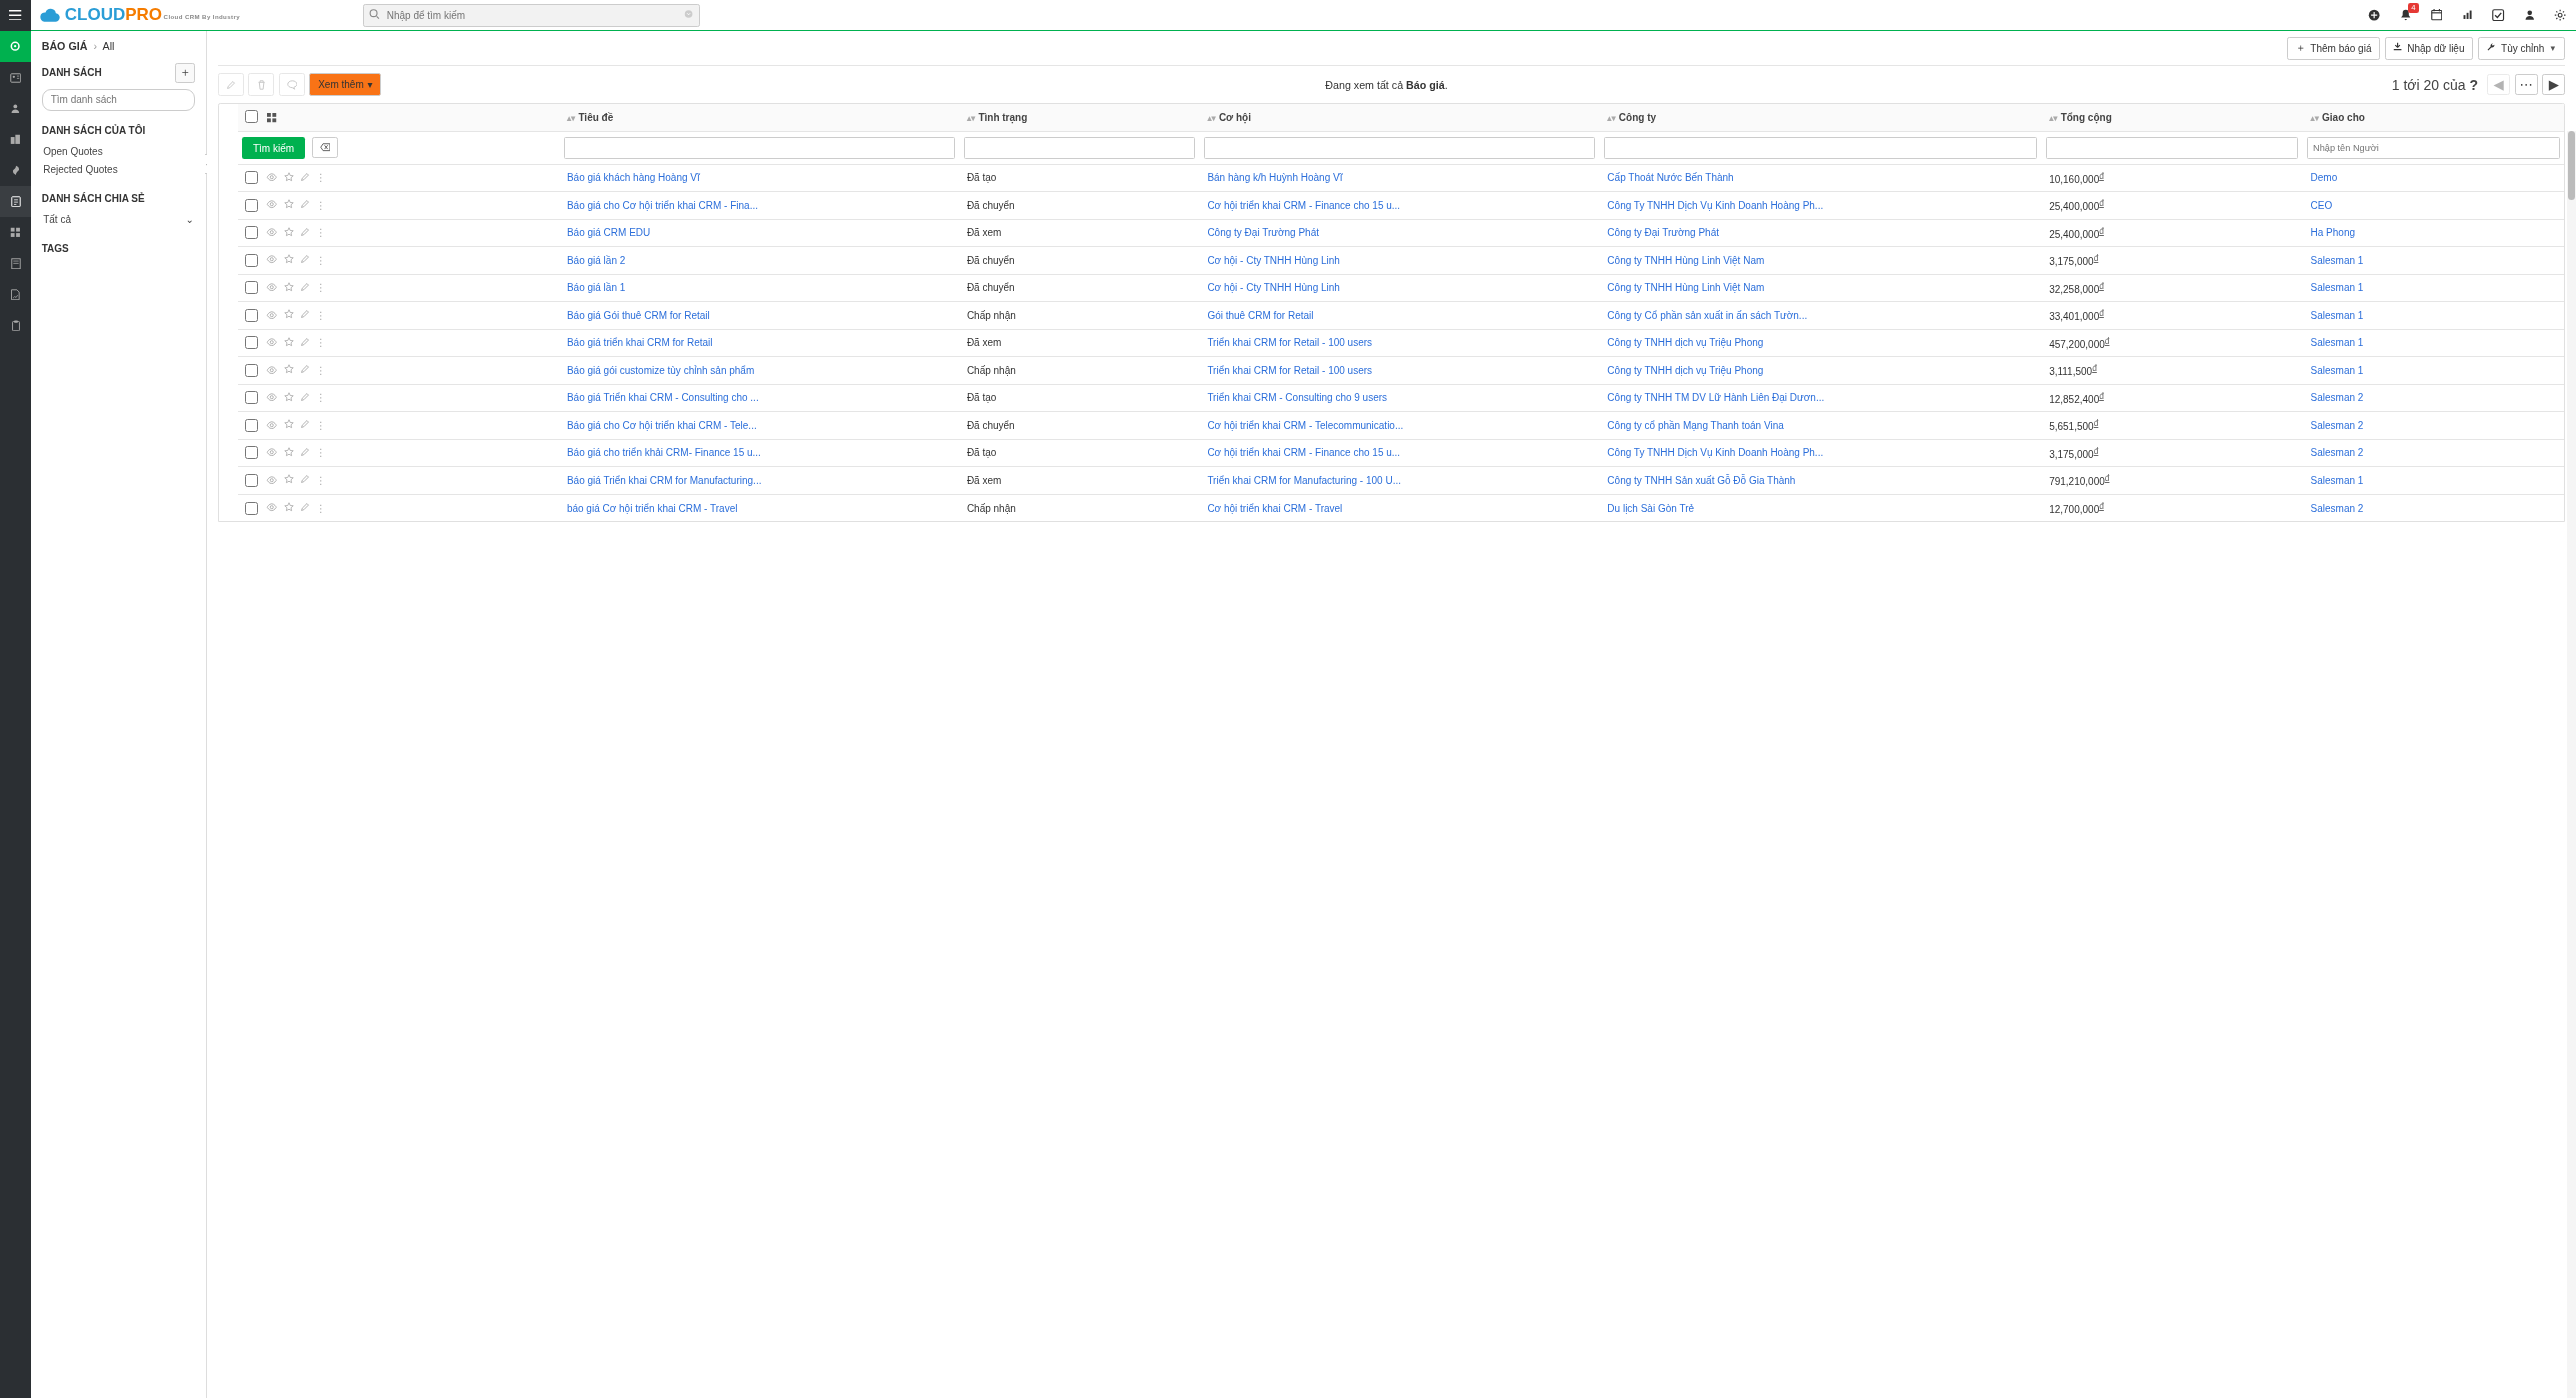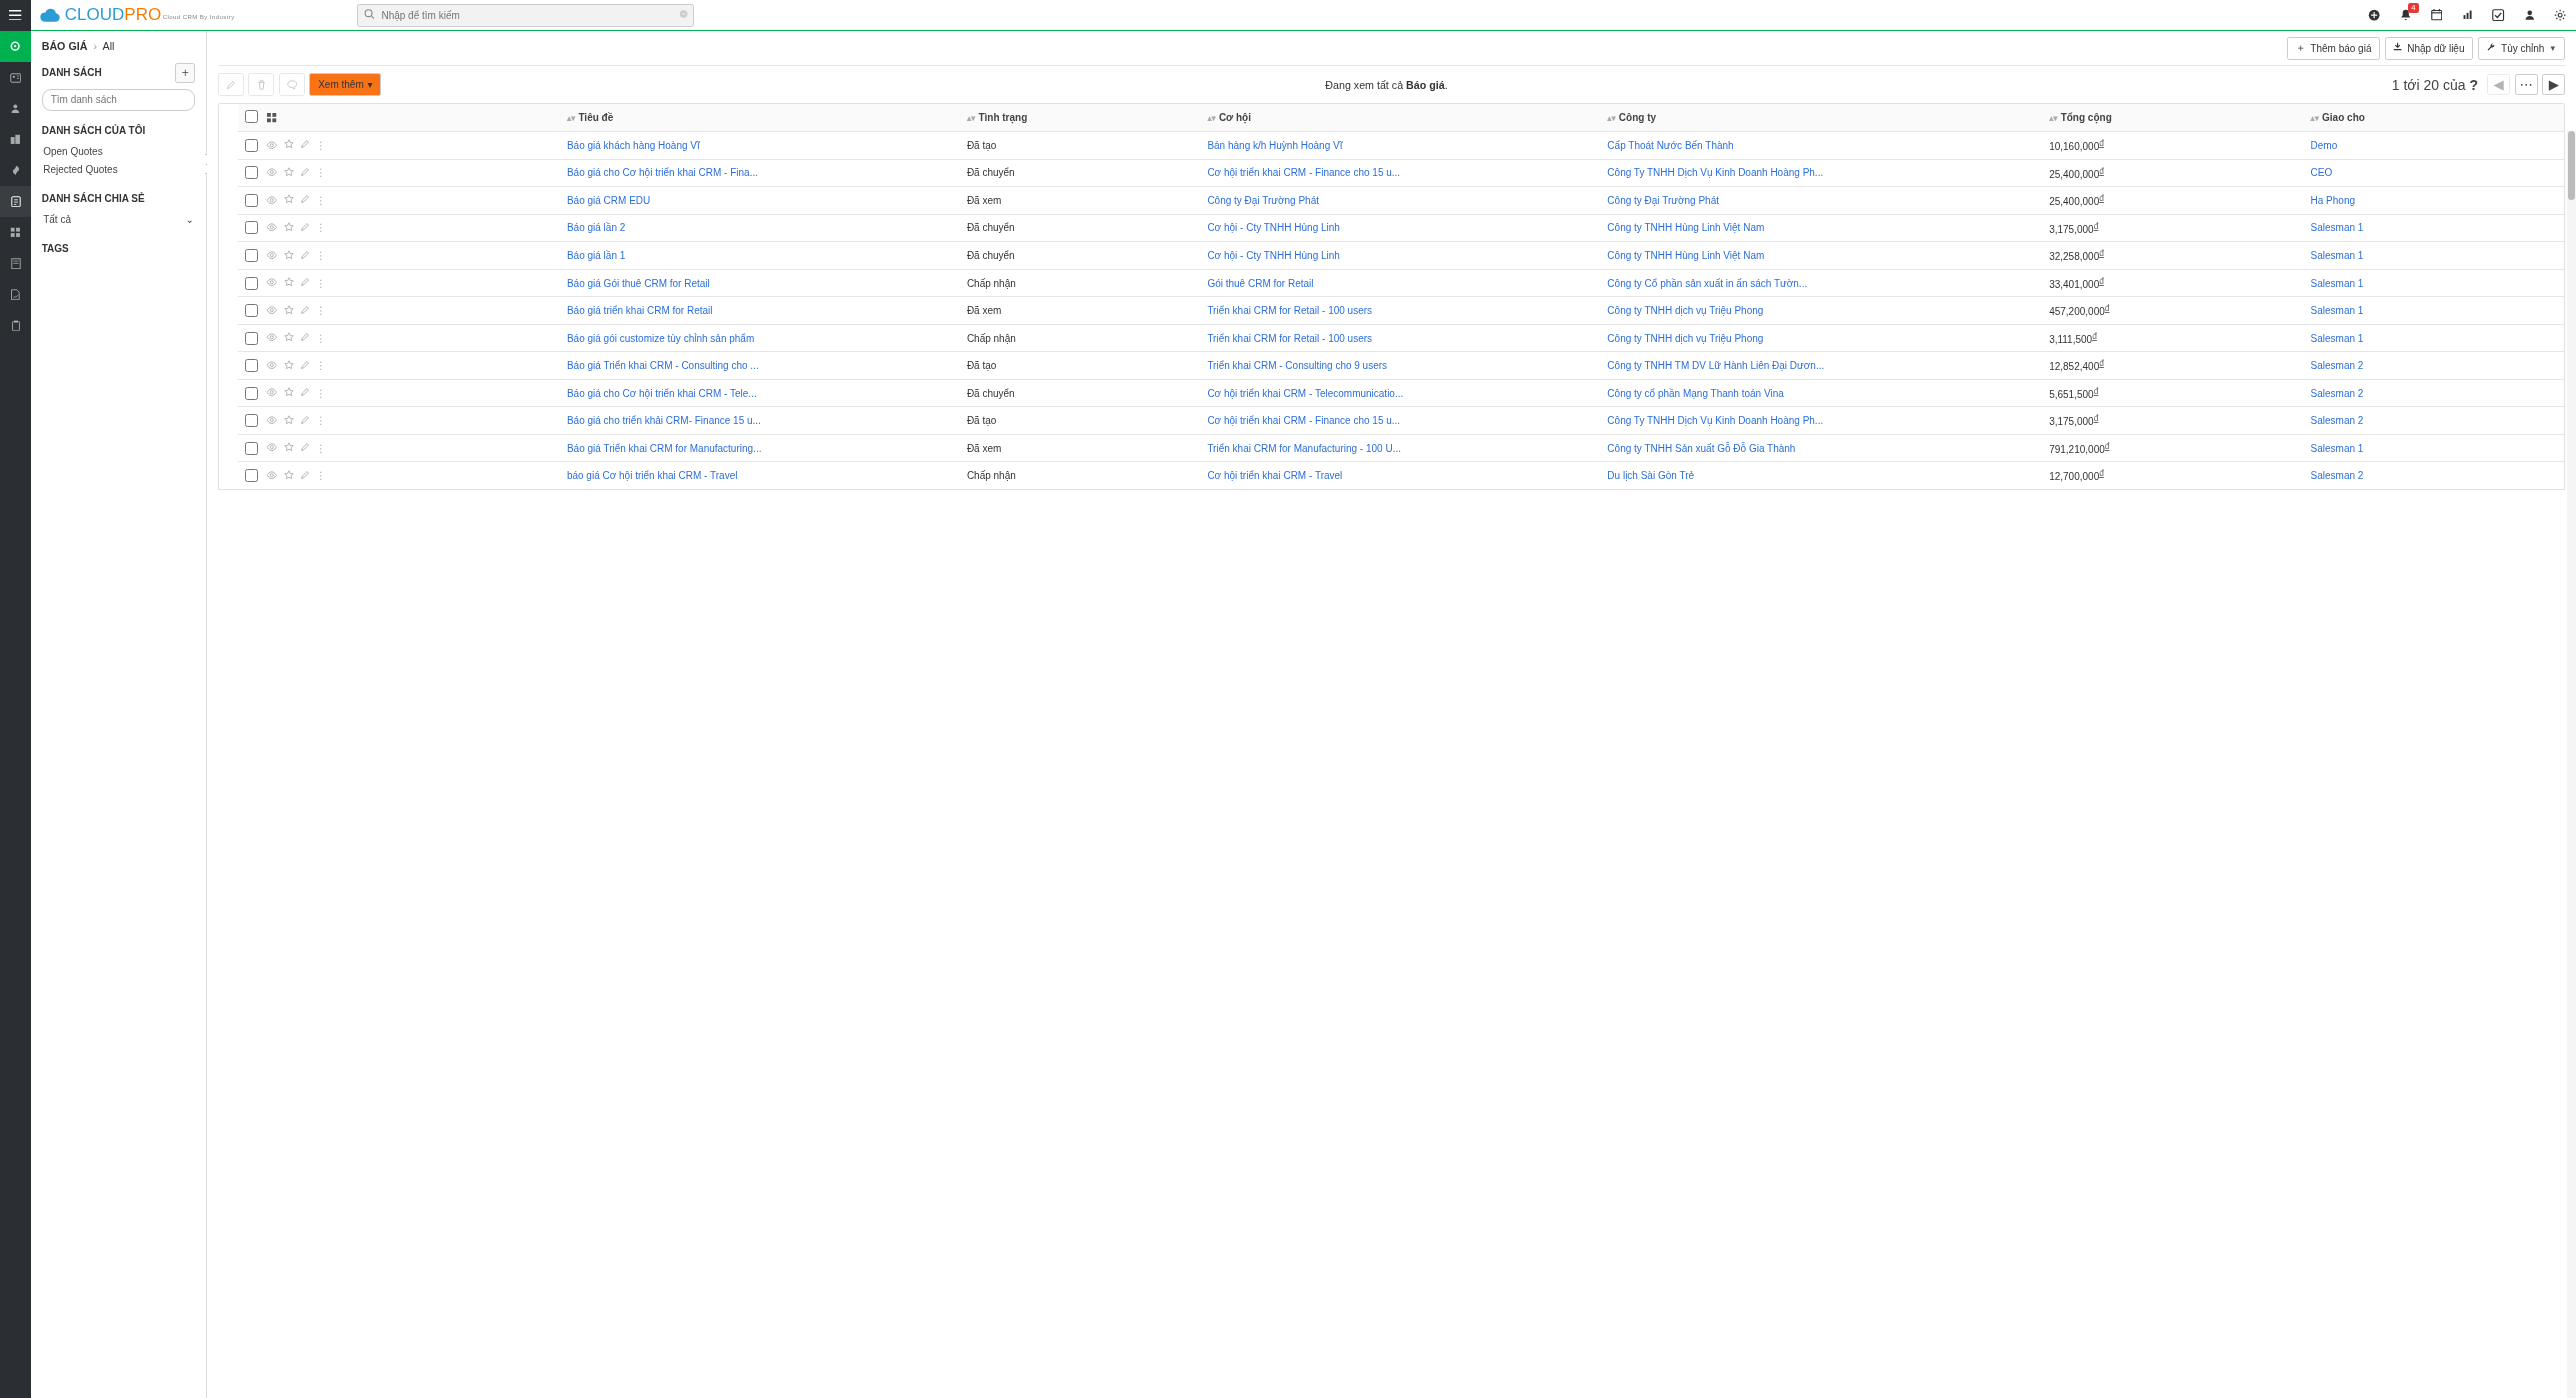"CLOUD" .logo { font-weight: normal -> bold }
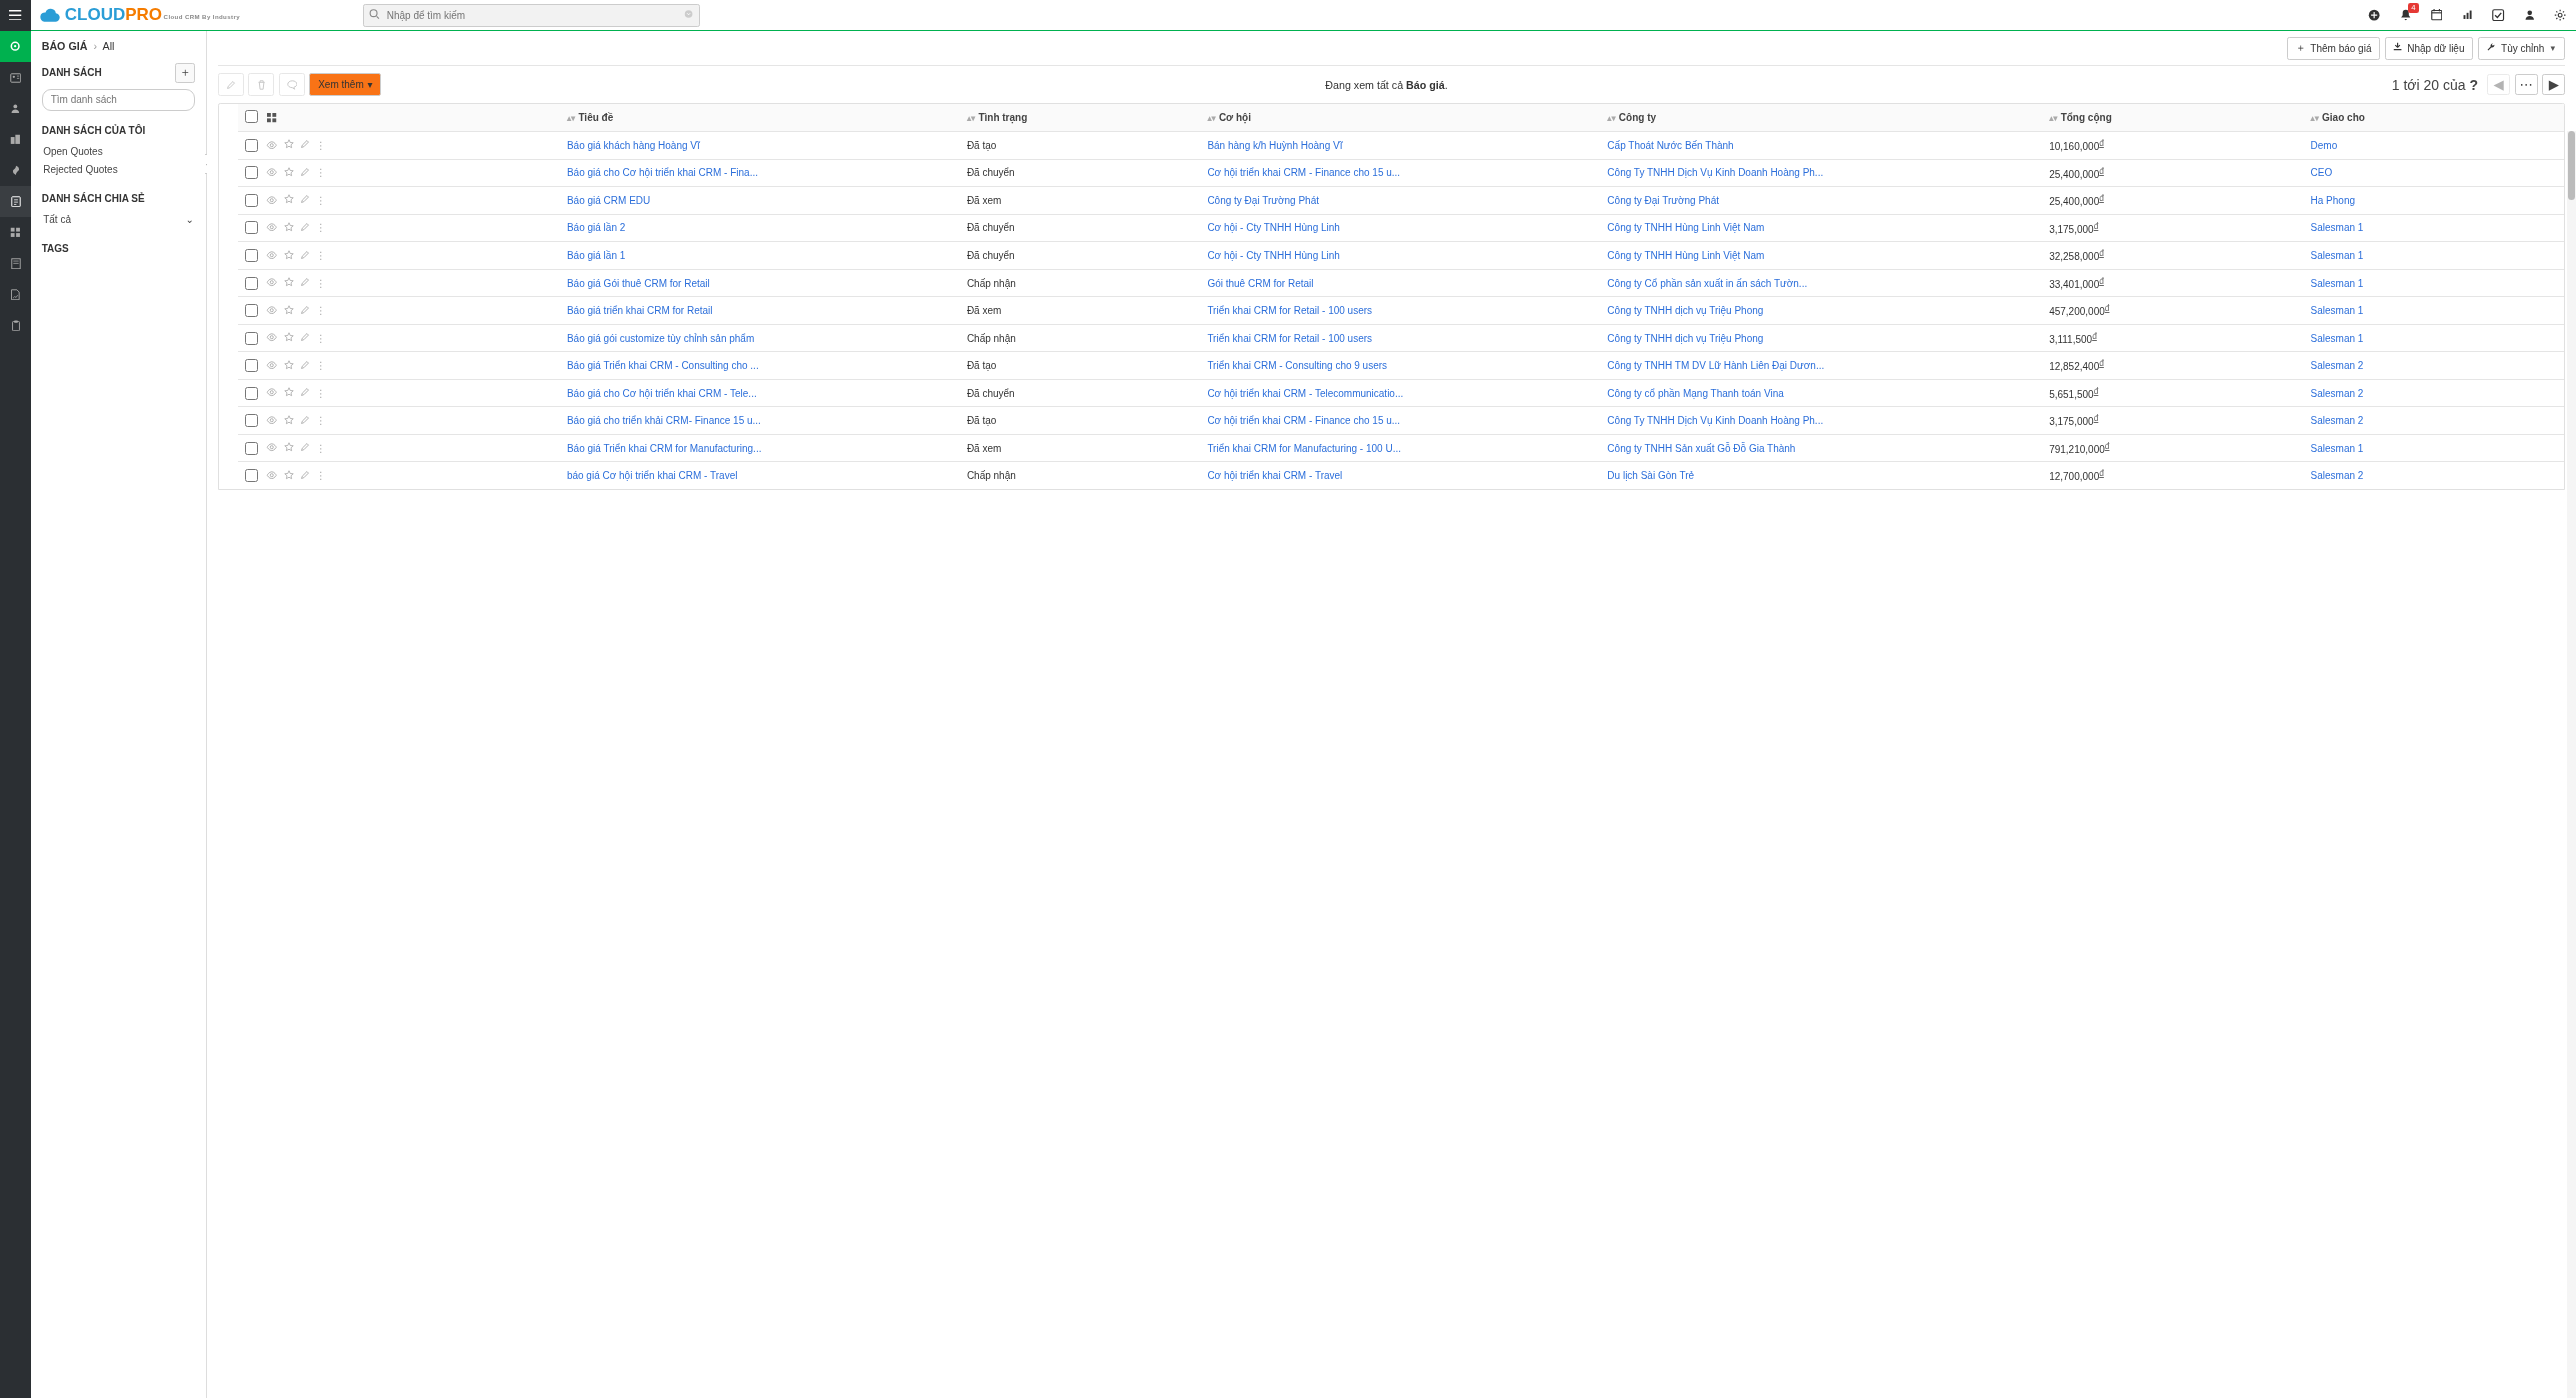"Tìm kiếm" tr.filter-row { html: none -> <tr> <td> <button>Tìm kiếm</button> <button> <svg> <path></path> <path></path> </svg> </button> </td> <td><input></td> <td><input></td> <td><input></td> <td><input></td> <td><input></td> <td><input></td> </tr> }
